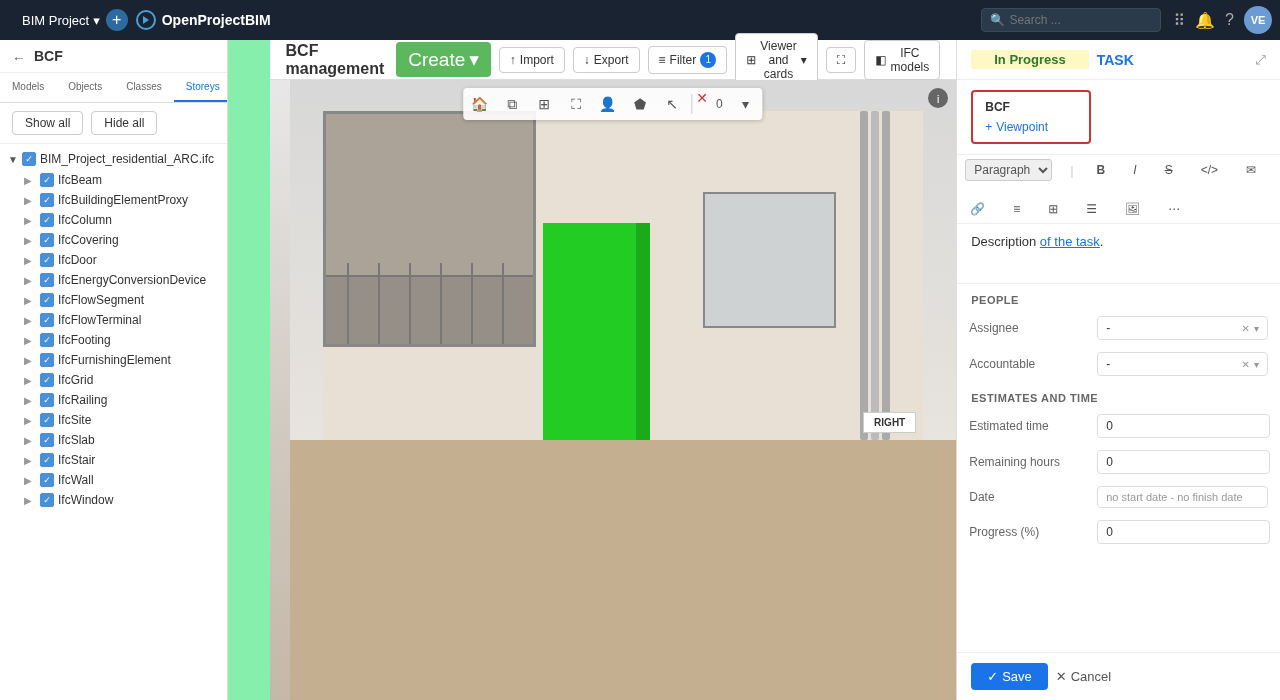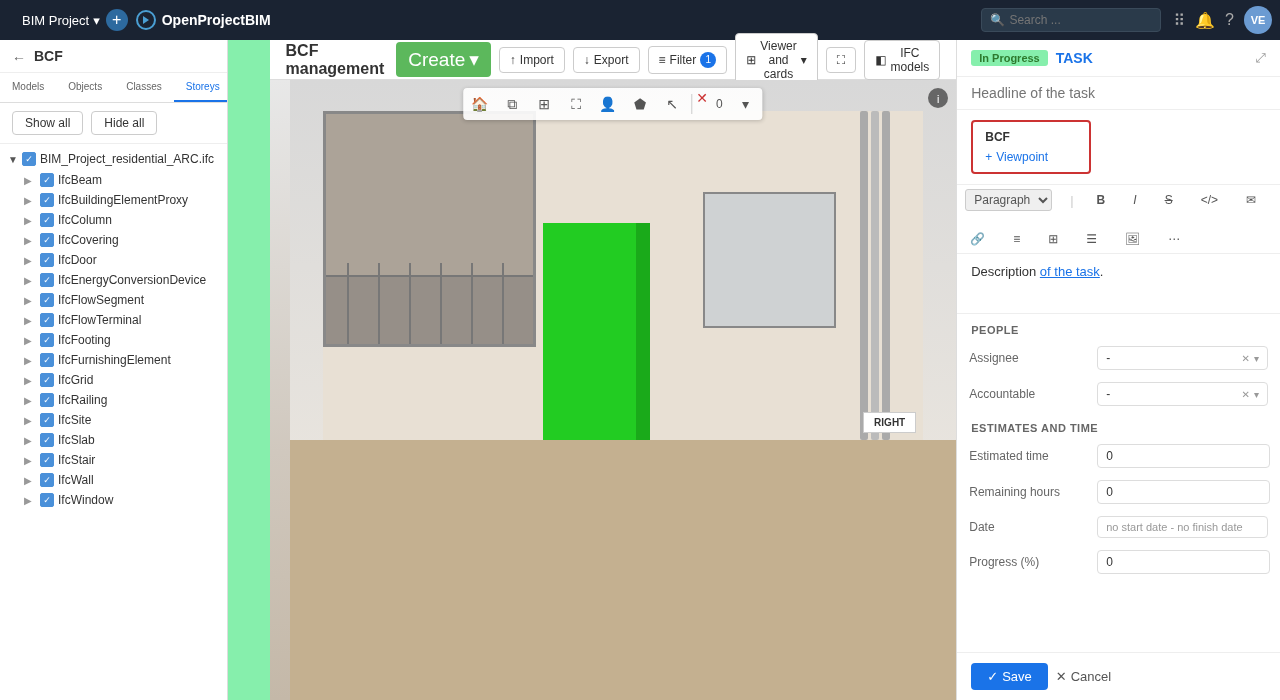"In Progress" .status-badge { background: #86efac -> #fef9c3; font-size: 11px -> 13px; padding: 2px 8px -> 2px 23px }
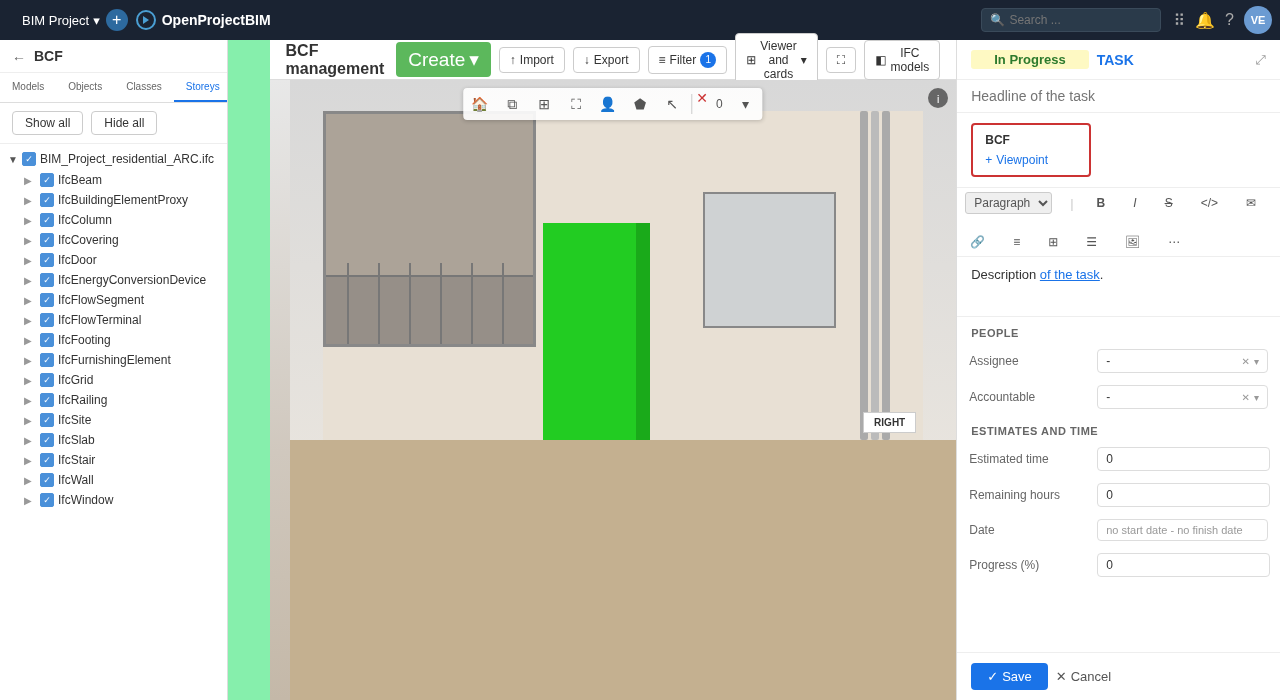"Headline of the task" input.task-title-input { html: <input> -> none }
